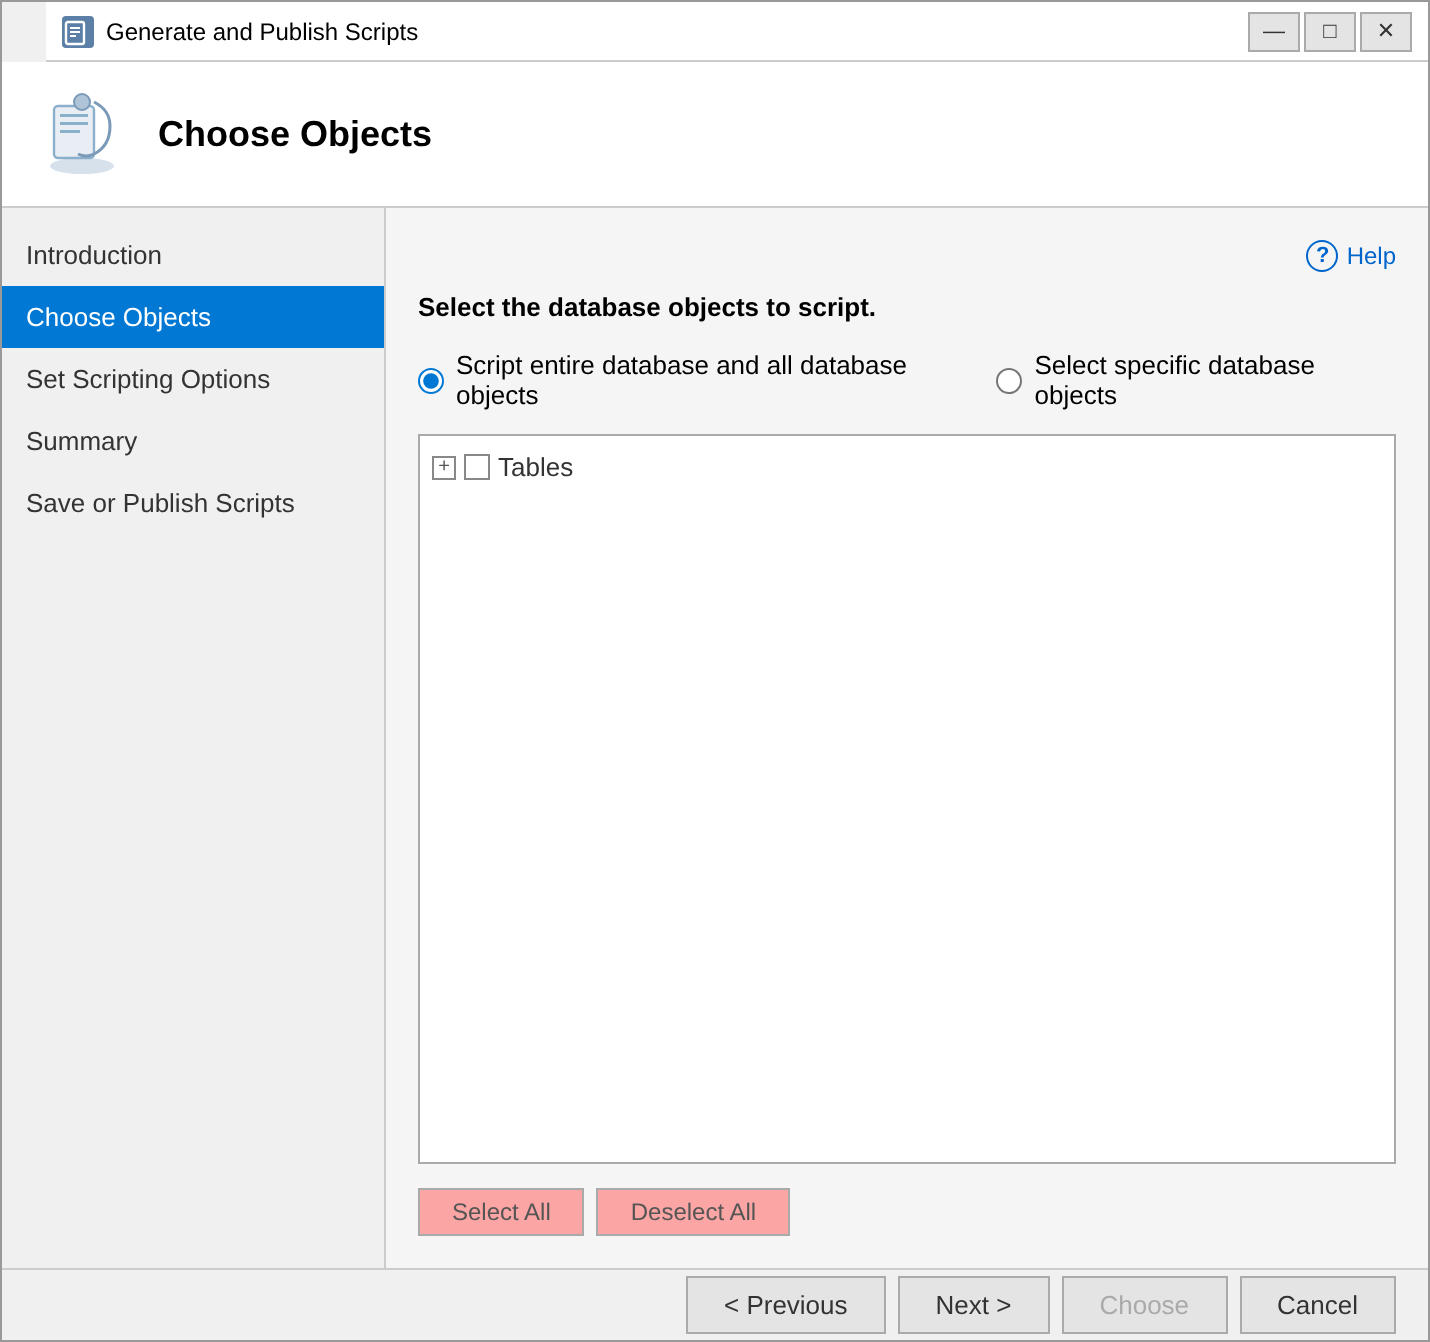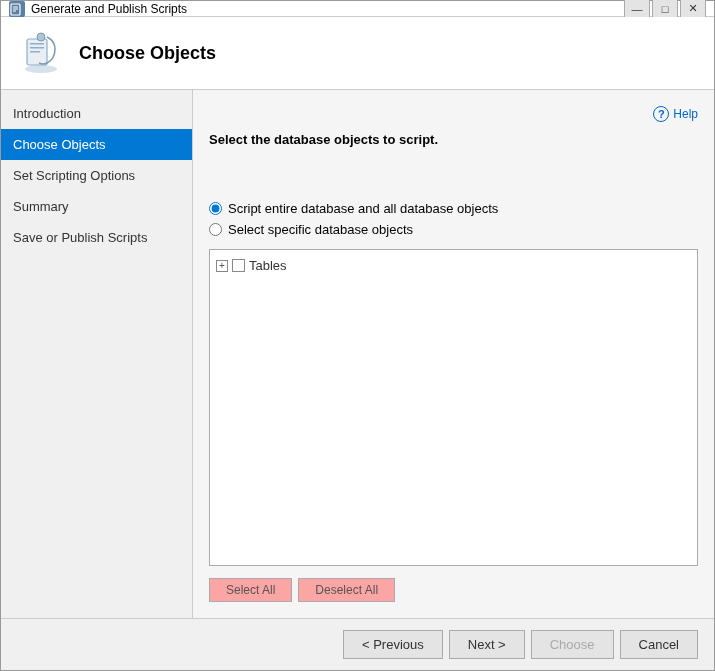"Generate and Publish Scripts" .title-bar { height: 16px -> 30px; margin-left: none -> 22px }
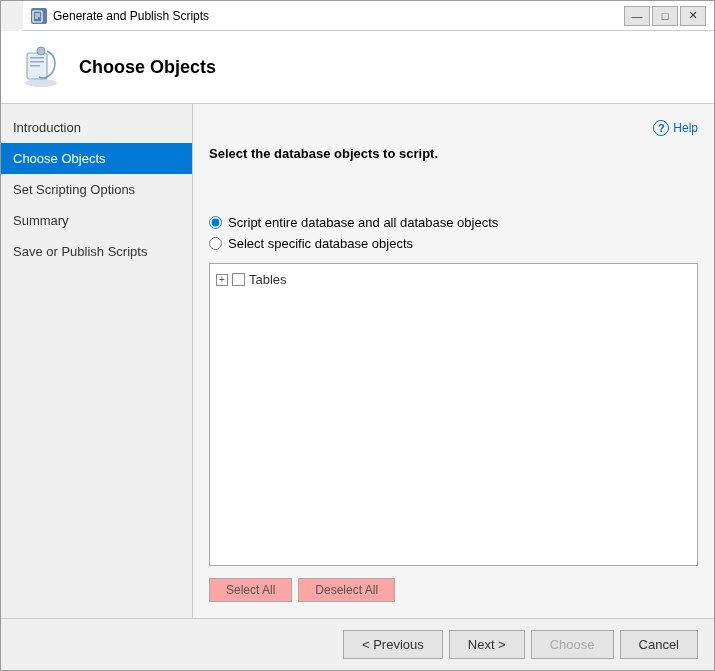"Script entire database and all" .radio-group { flex-direction: column -> row; margin-top: 40px -> none }
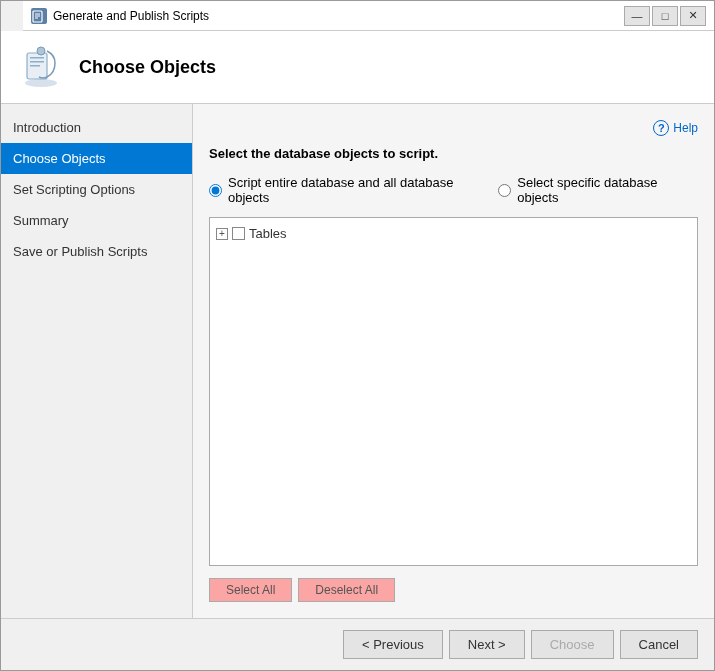"< Previous" .footer { height: 52px -> 36px }
